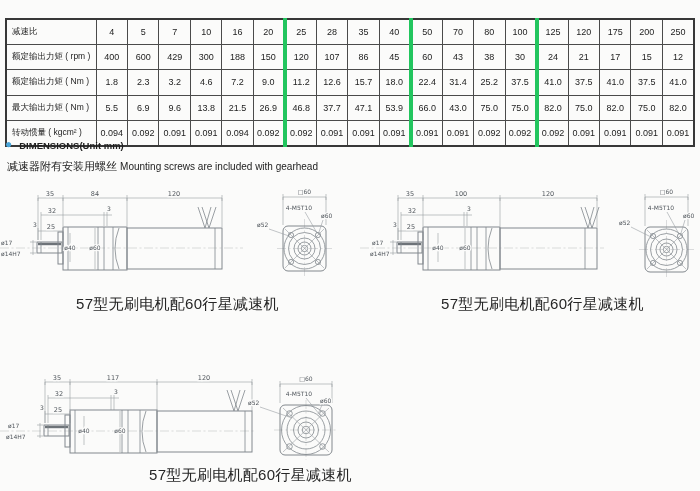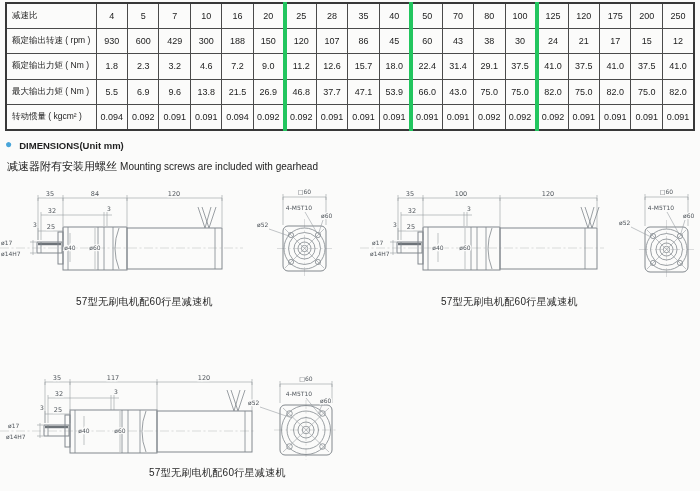"减速比" #spec-table { top: 2px -> 18px }
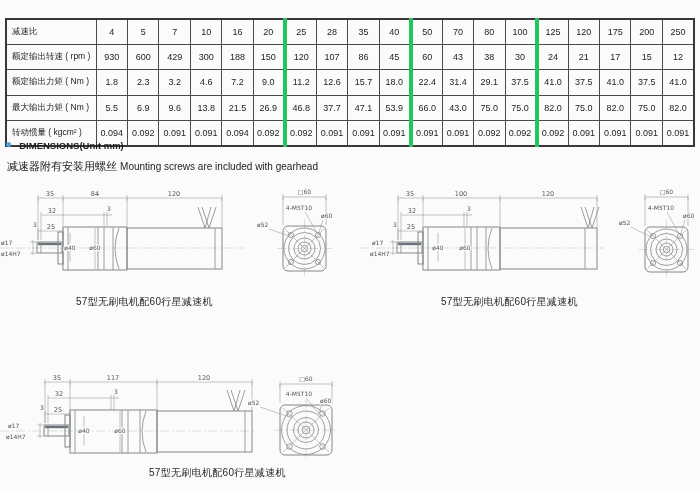"额定输出转速 ( rpm )" td.rowhead { text: 转速 -> 力矩 }
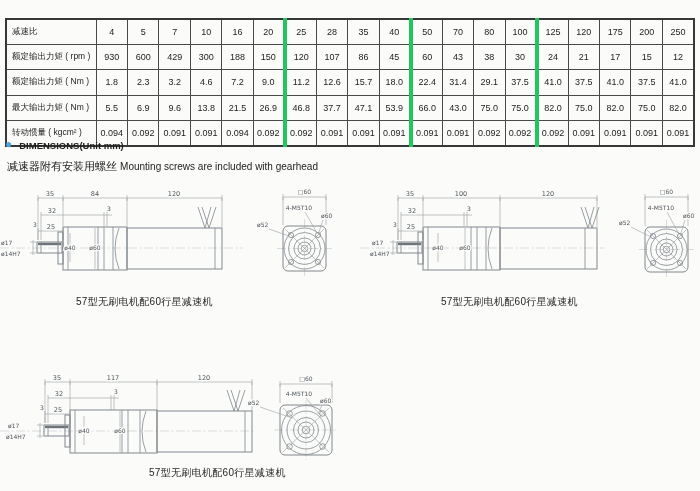"930" td { text: 930 -> 400 }
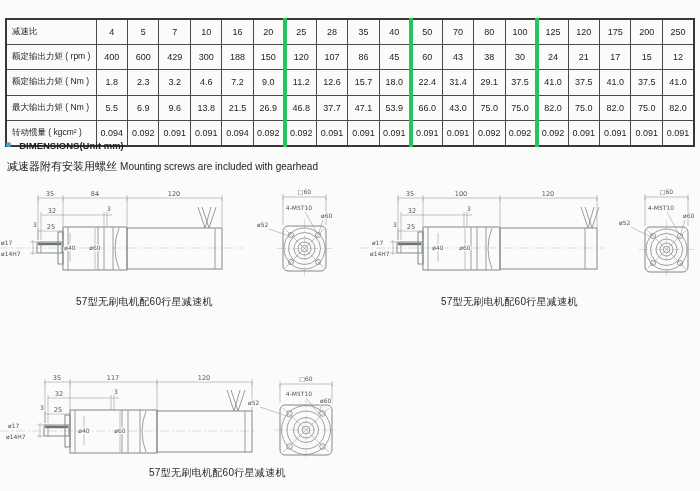"29.1" td { text: 29.1 -> 25.2 }
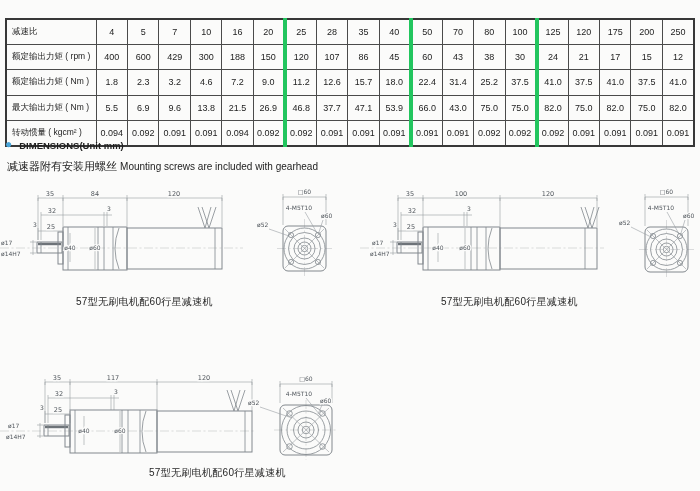"57型无刷电机配60行星减速机" .cap { font-size: 10px -> 15px }
